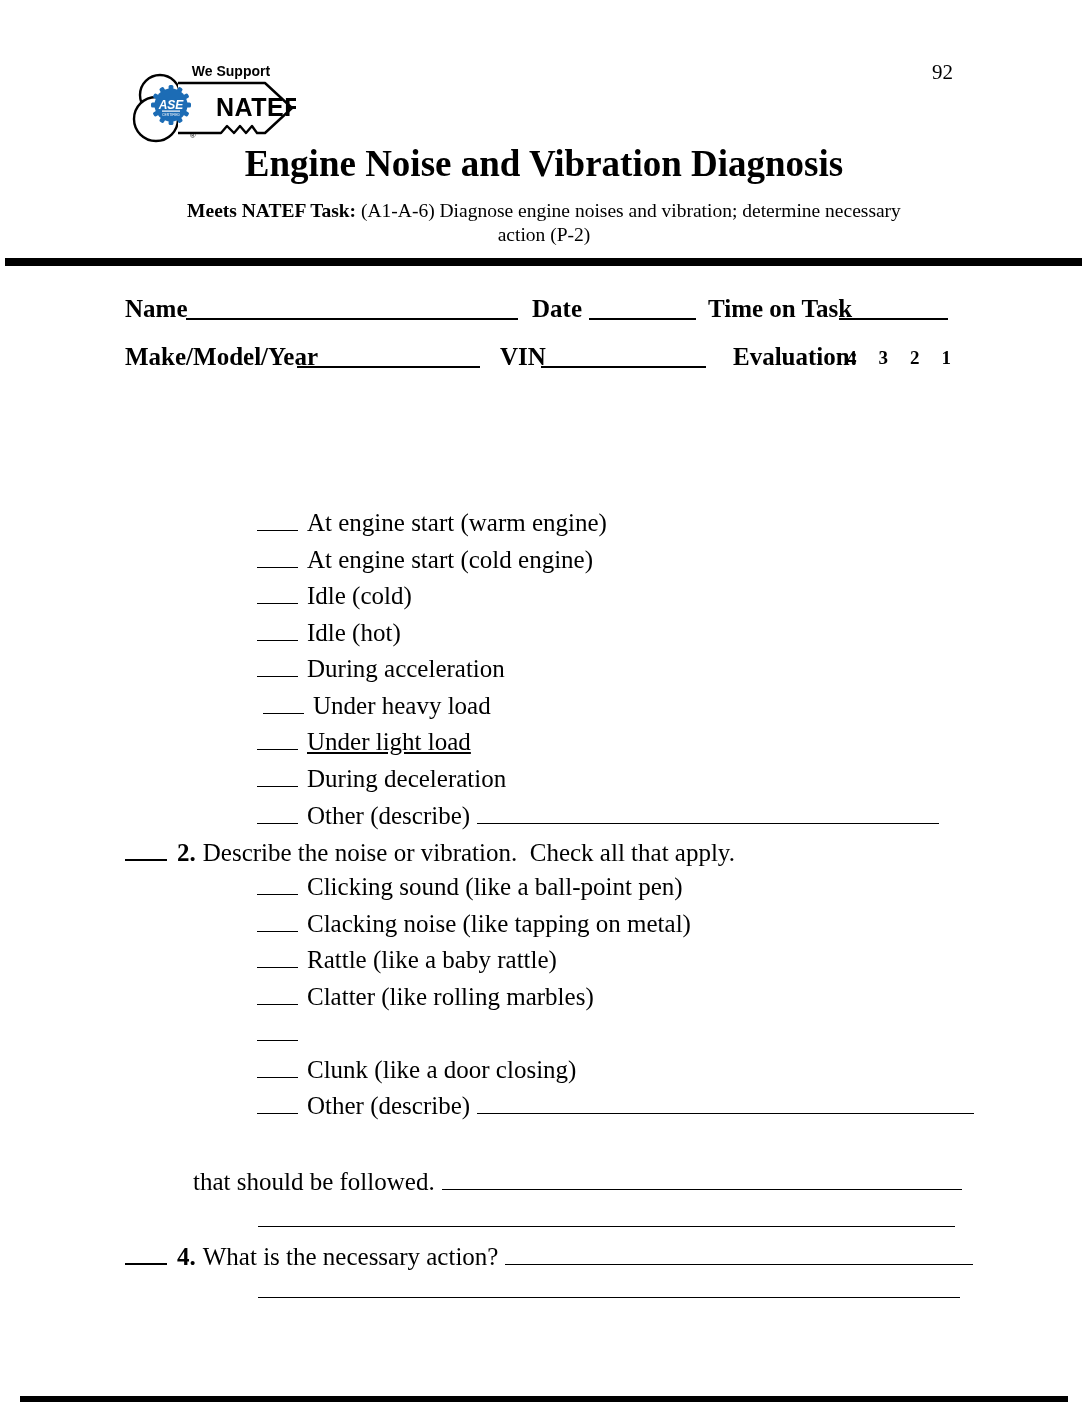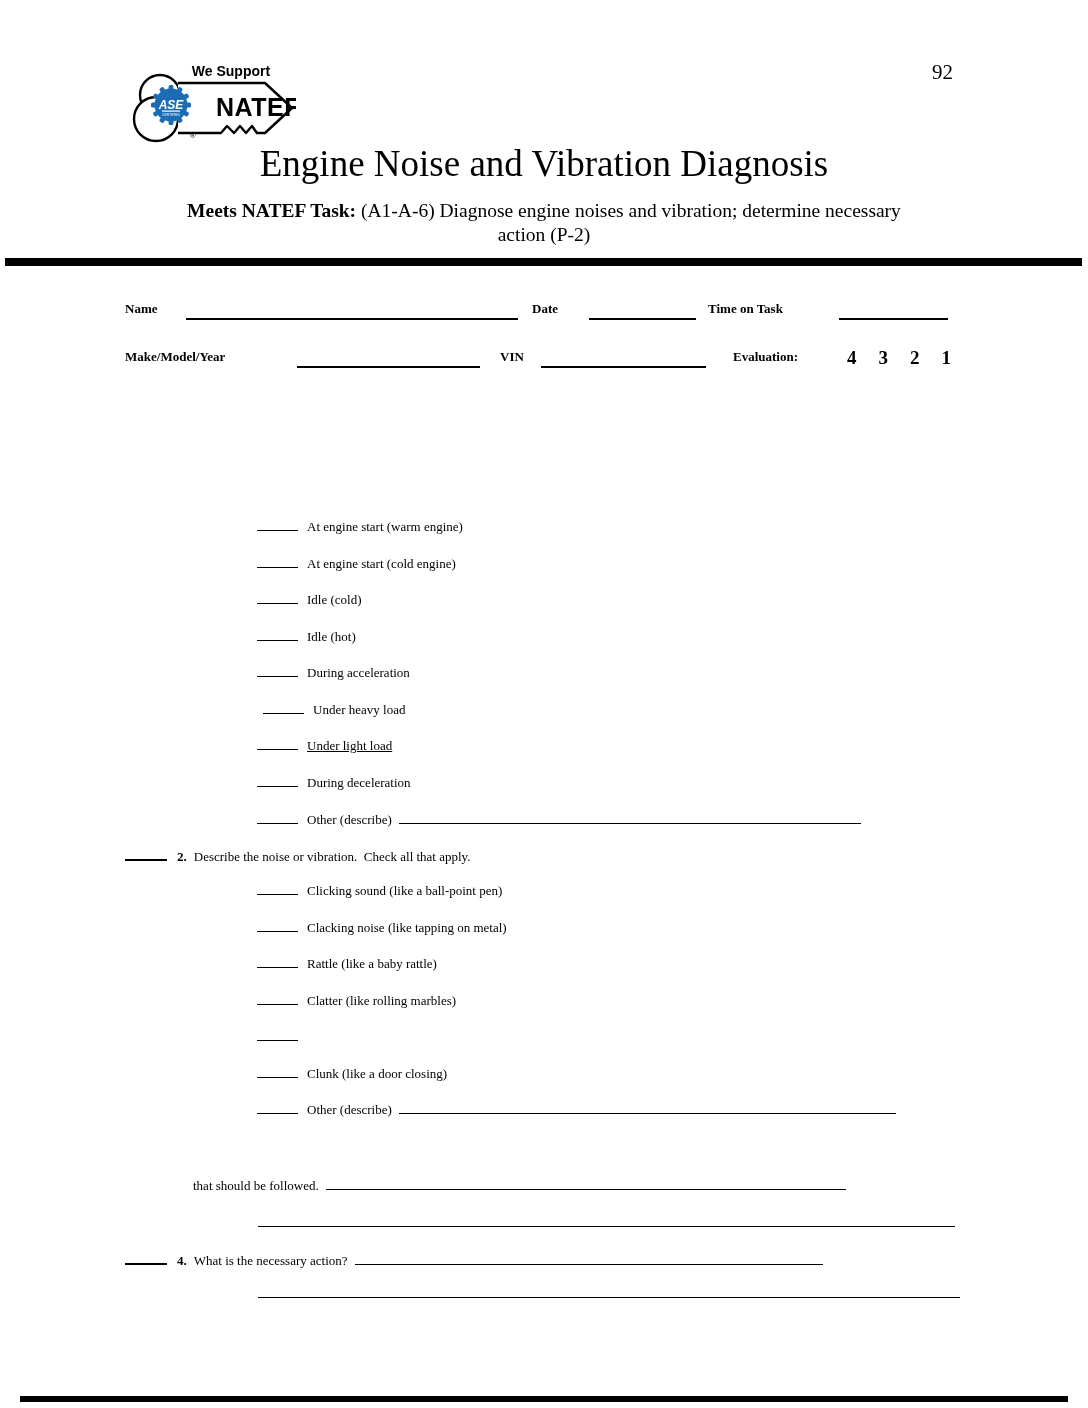"Engine Noise and Vibration Diagnosis" .title { font-weight: normal -> bold }
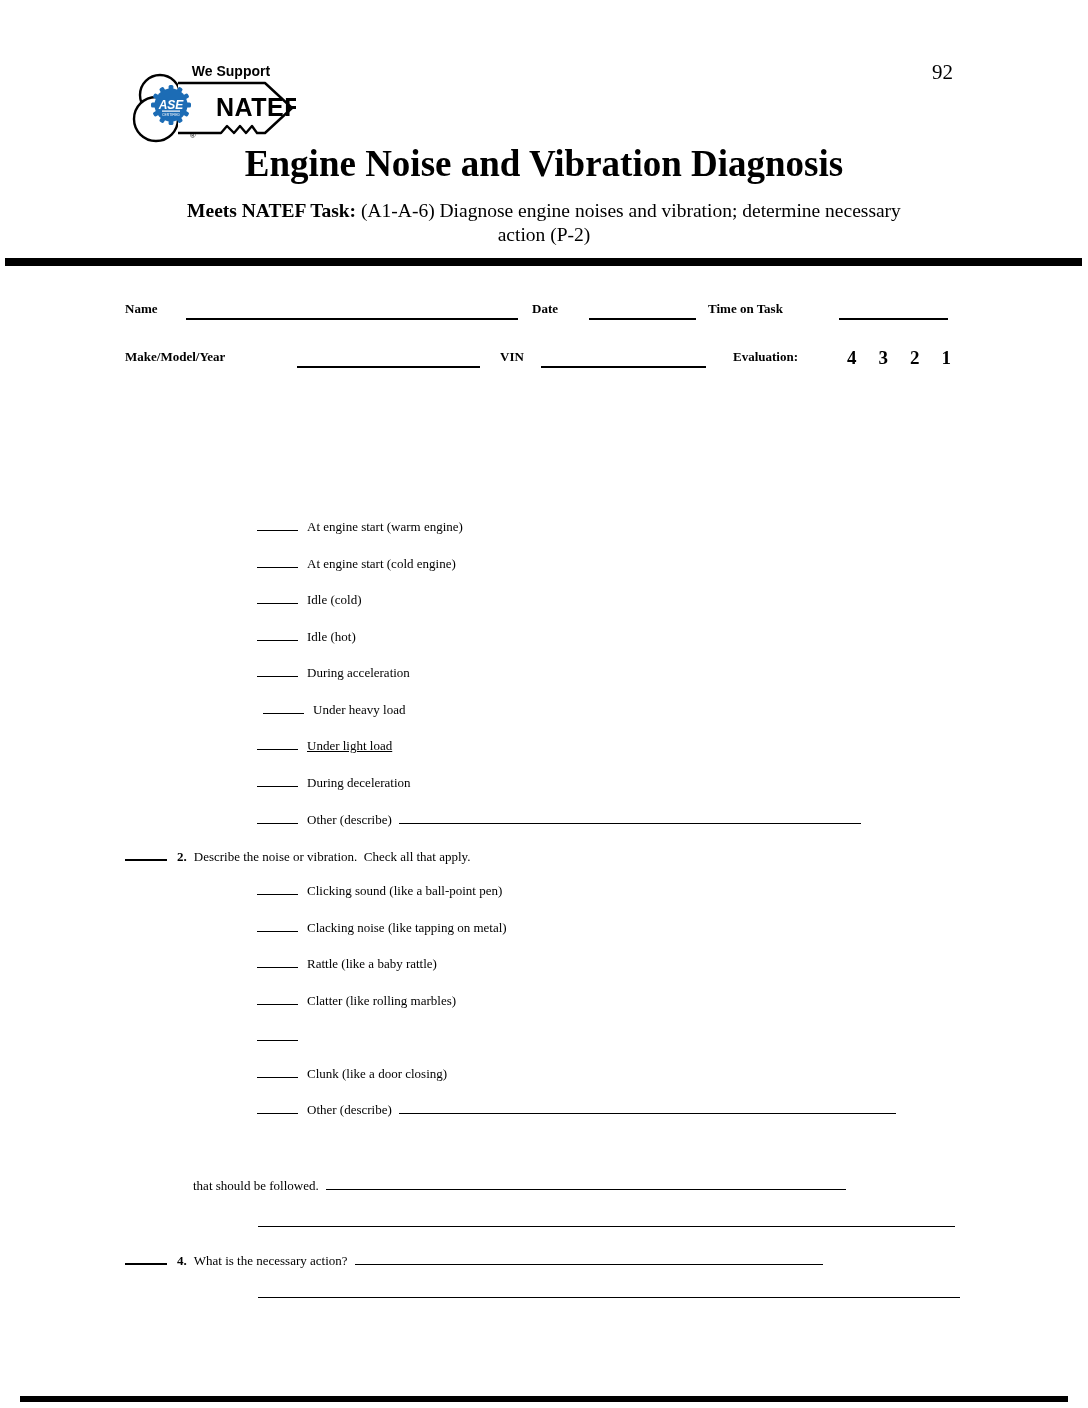"Name" .t19 { font-size: 13px -> 25px }
